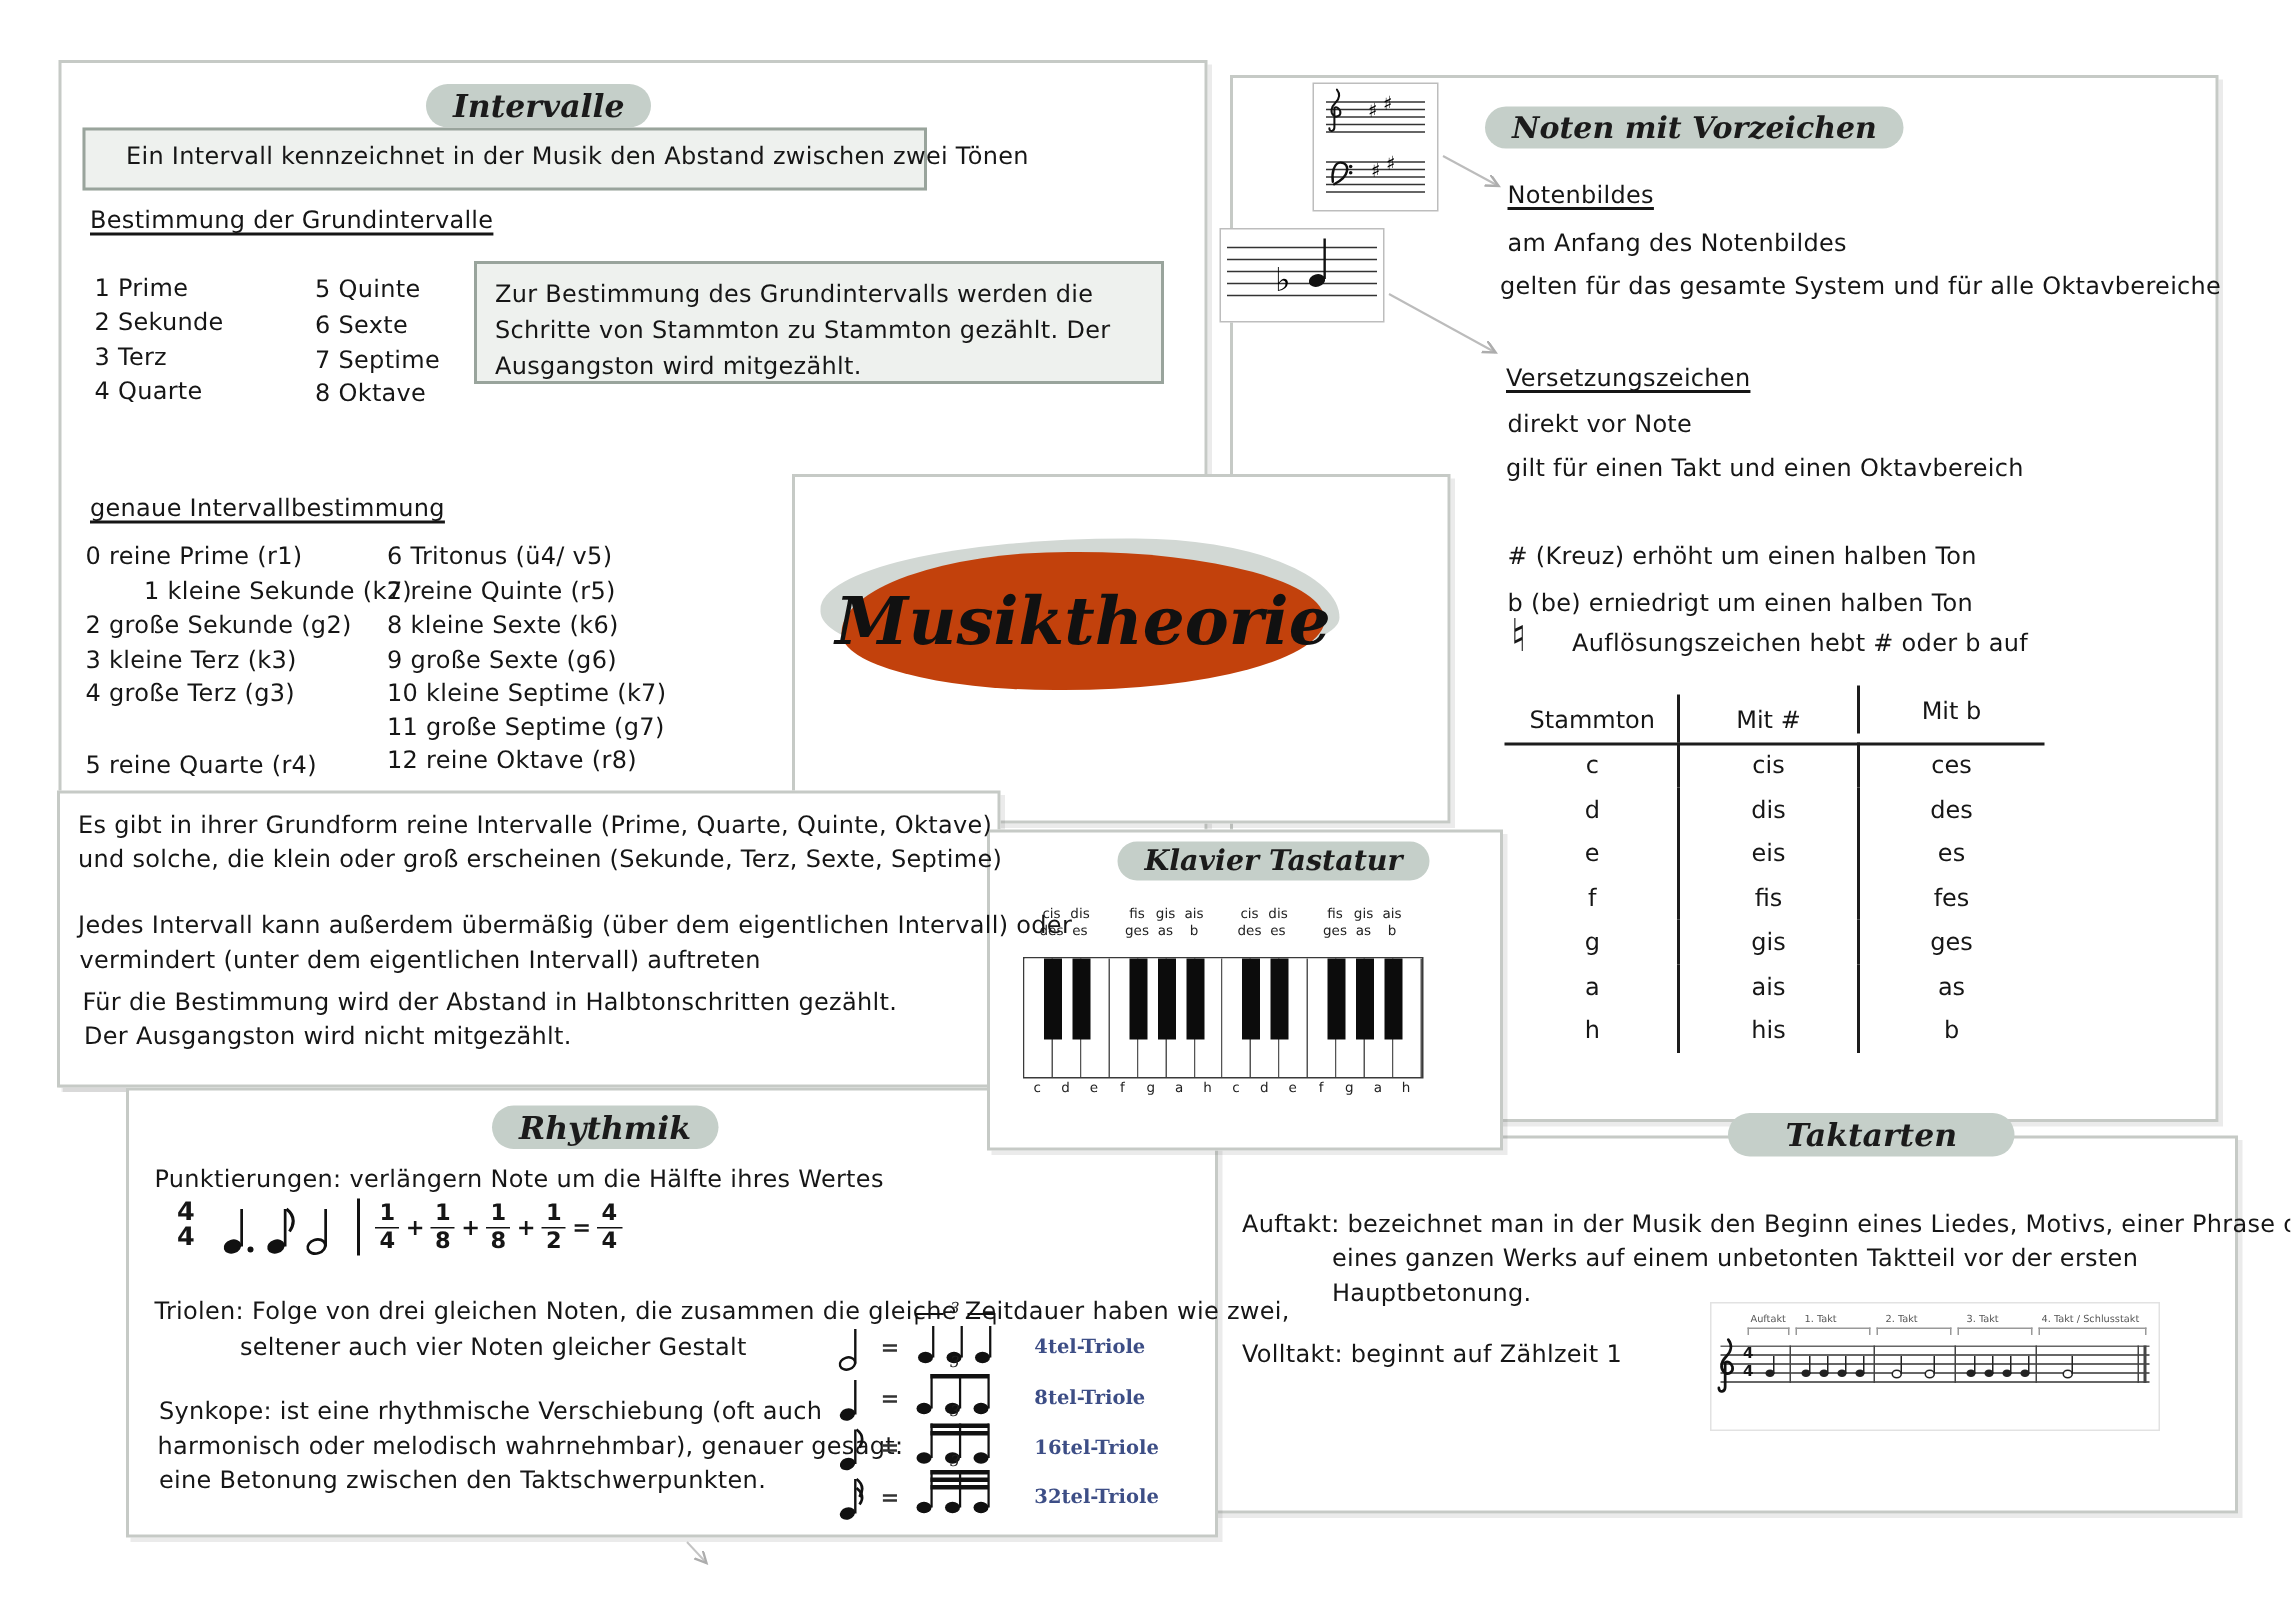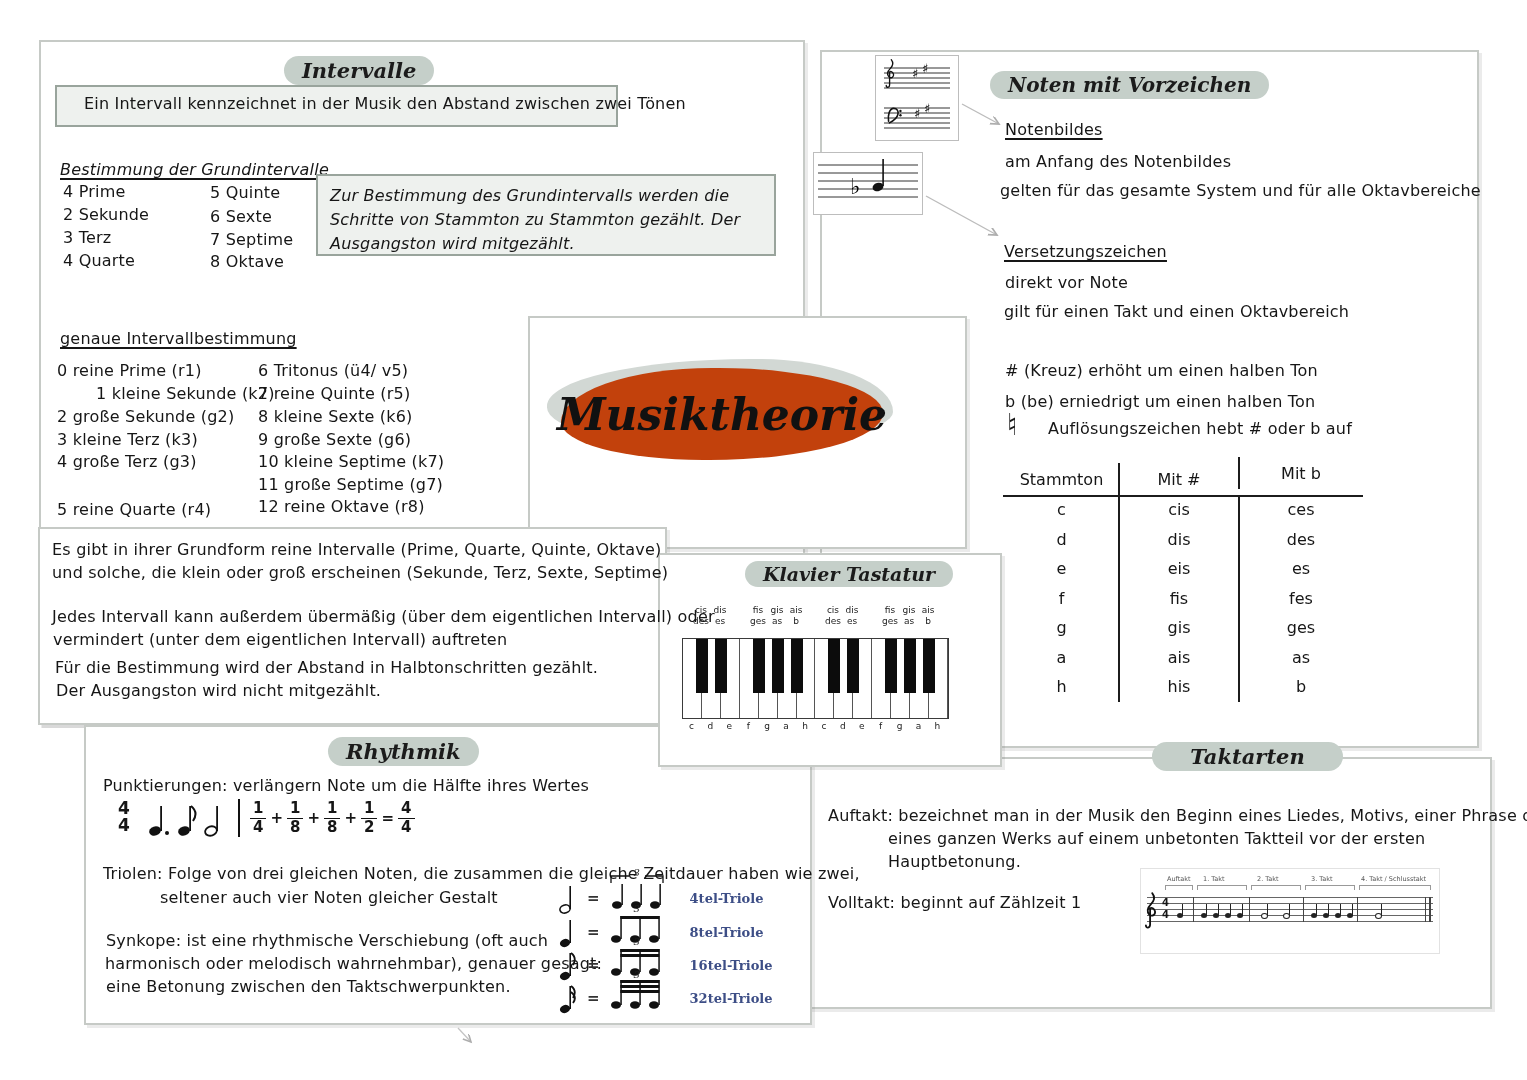"Bestimmung der Grundintervalle" span.t { font-style: italic -> none; top: 160px -> 137px }
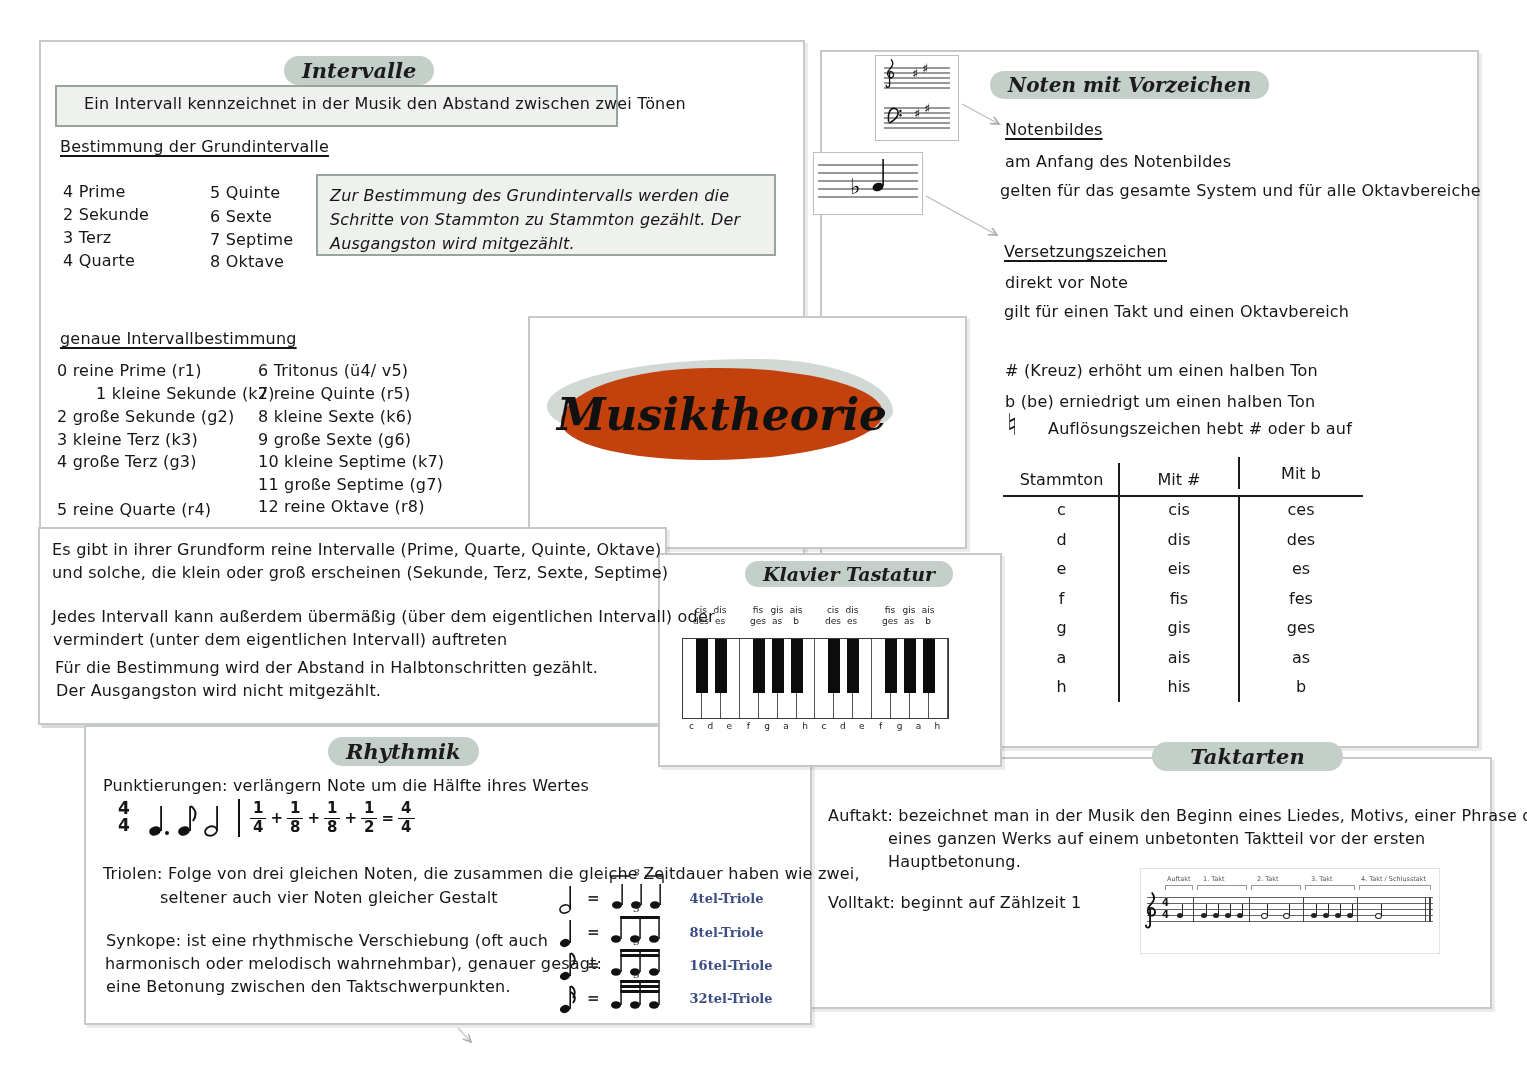"4 Prime" span.t { text: 4 -> 1 }
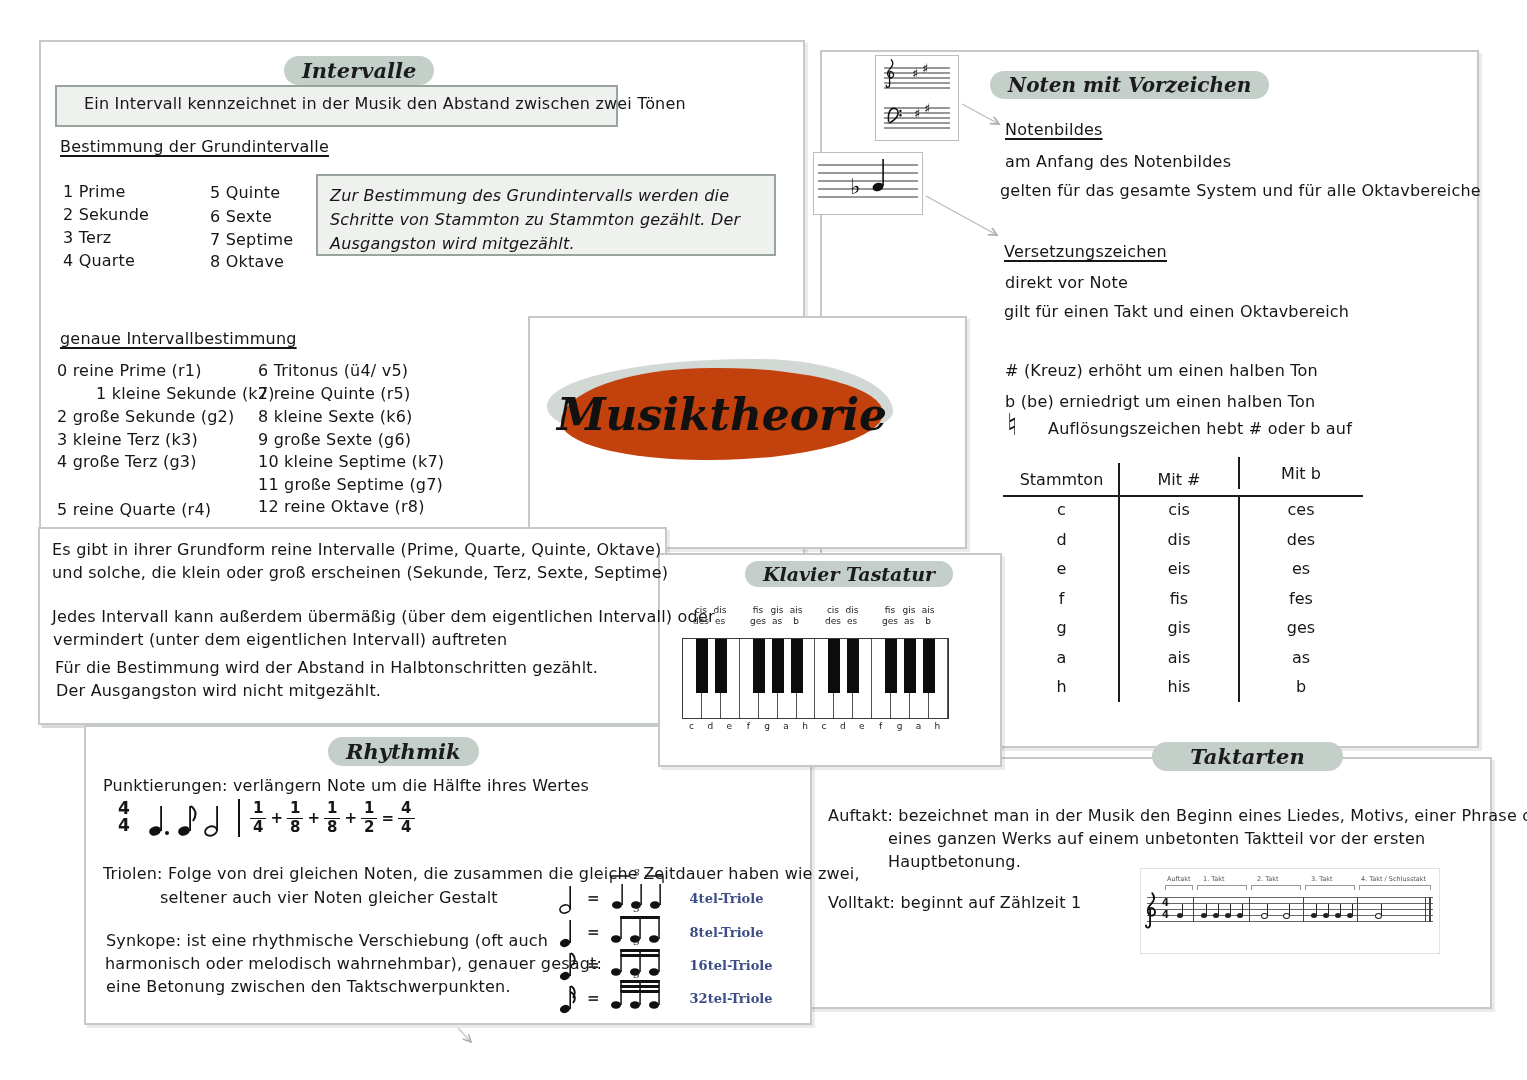"Zur Bestimmung des Grundintervalls" .shade { font-style: italic -> none }
